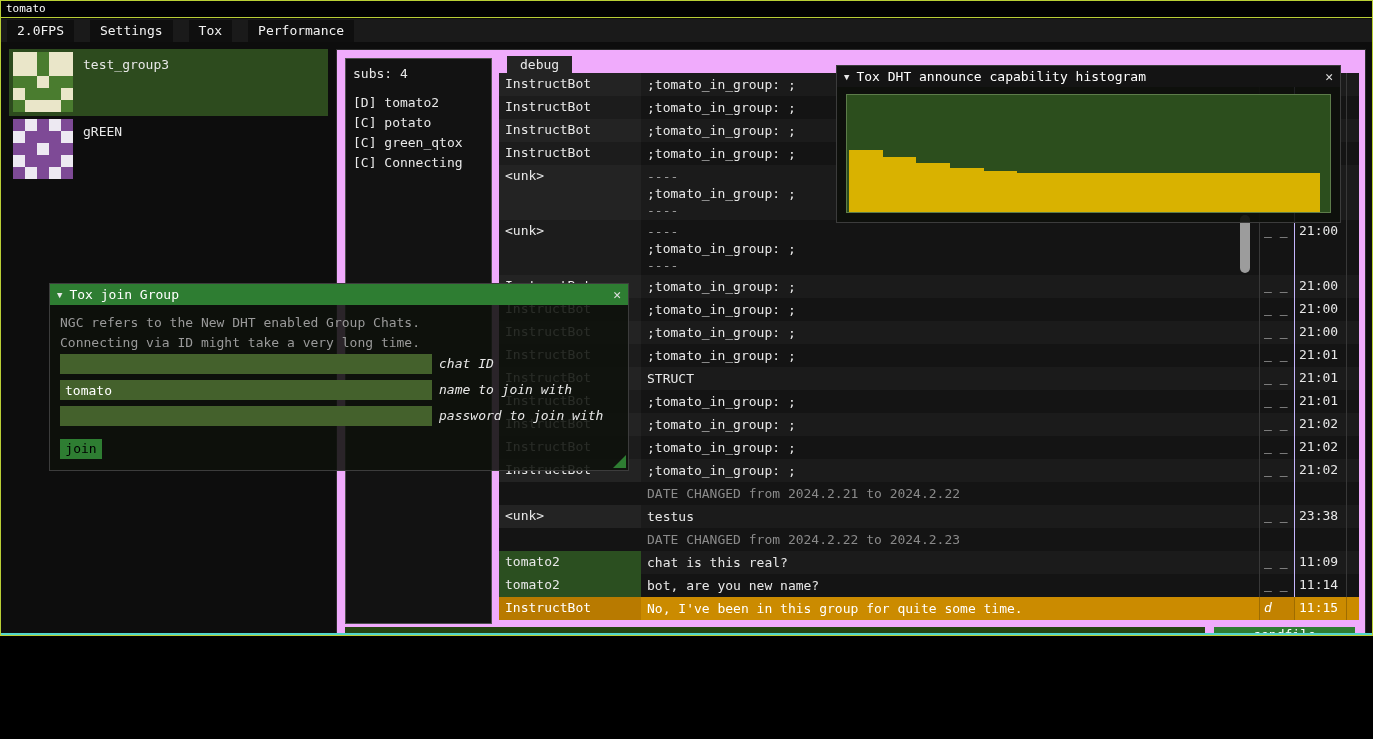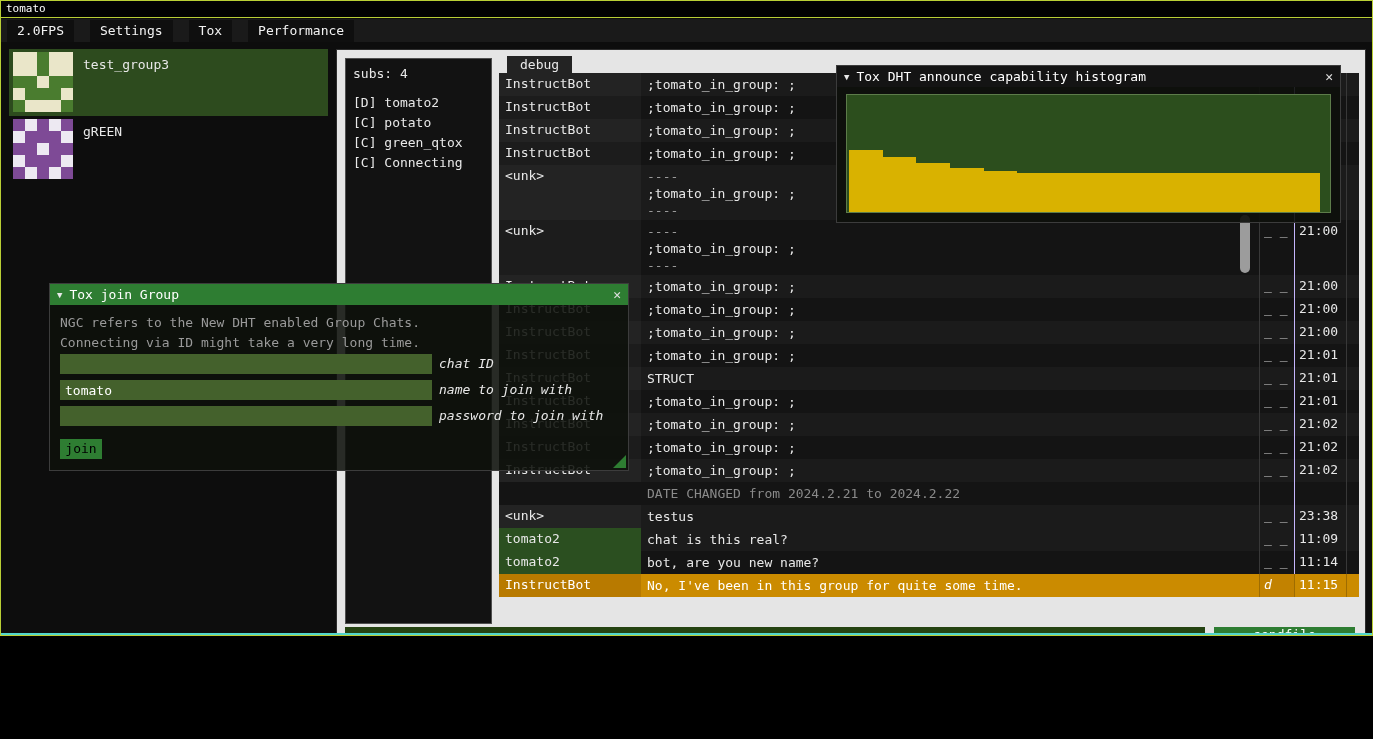"subs: 4" .main-window { background: #e5e5e5 -> #f0abfc }
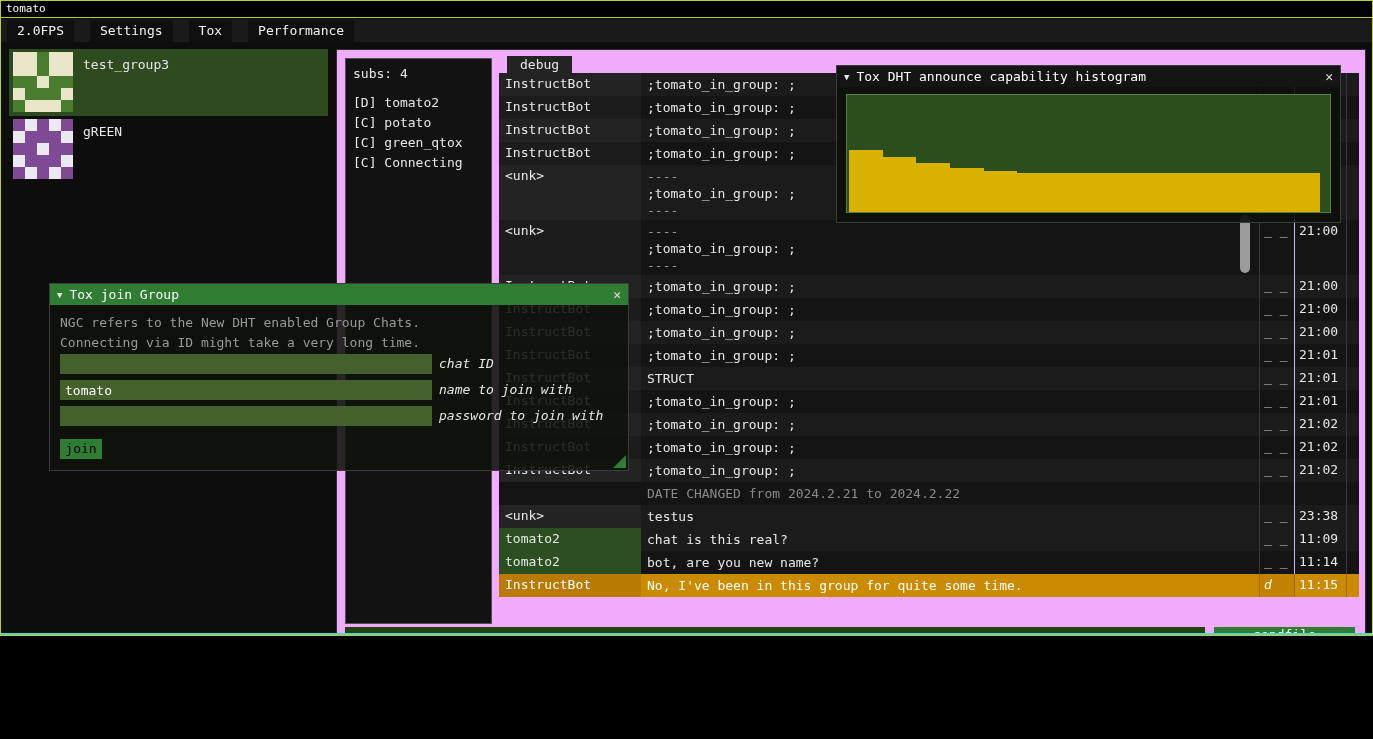"DATE CHANGED from 2024.2.22 to" div.msg-row { html: none -> <div> <div></div> <div> <div>DATE CHANGED from 2024.2.22 to 2024.2.23</div> </div> <div></div> <div></div> </div> }
